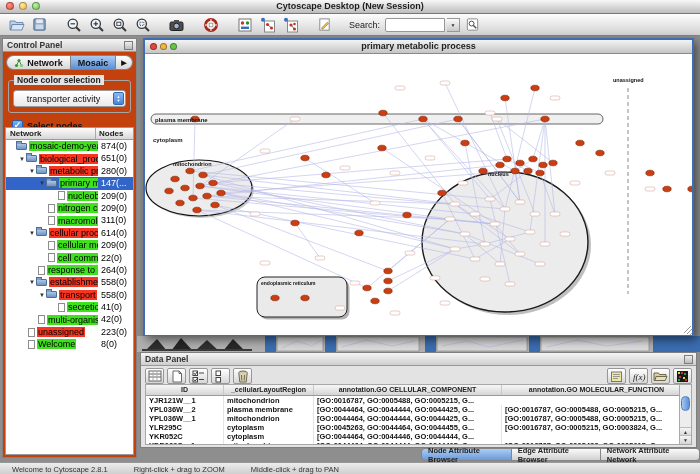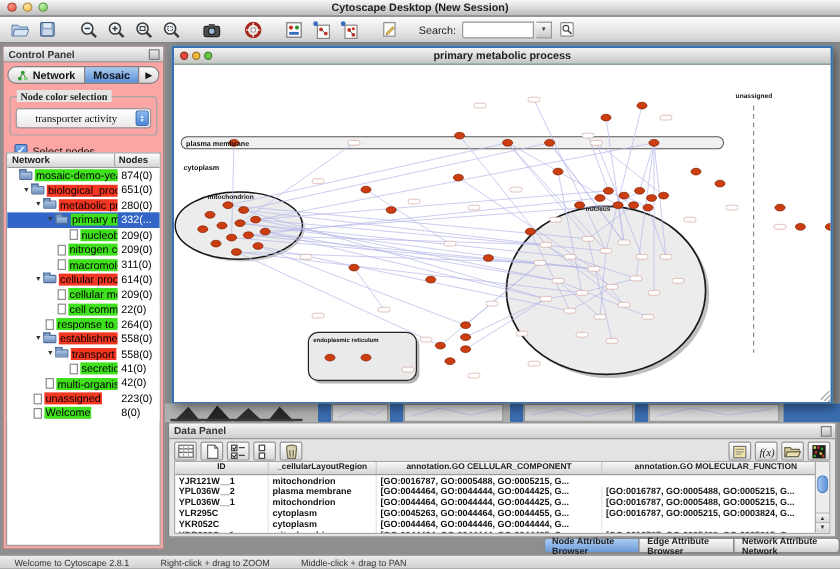"Control Panel" .cpanel { background: #fca5a5 -> #c2410c }
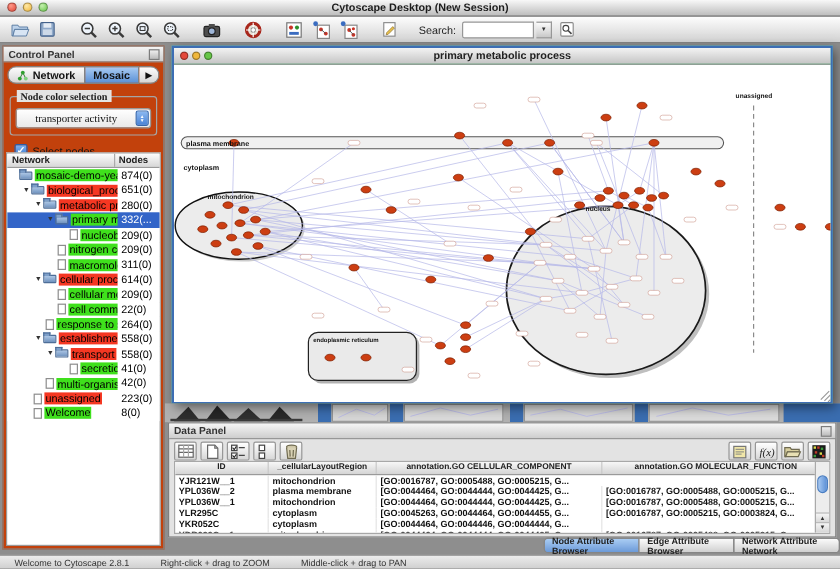"primary metabolic process" .frame { background: #86efac -> #0f172a }
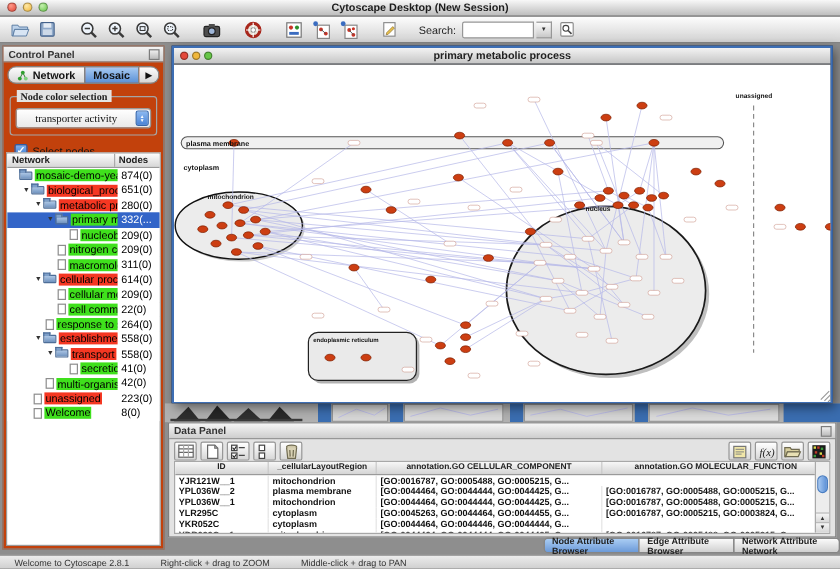"Node color selection" .gbox { font-family: Liberation Serif, serif -> none }
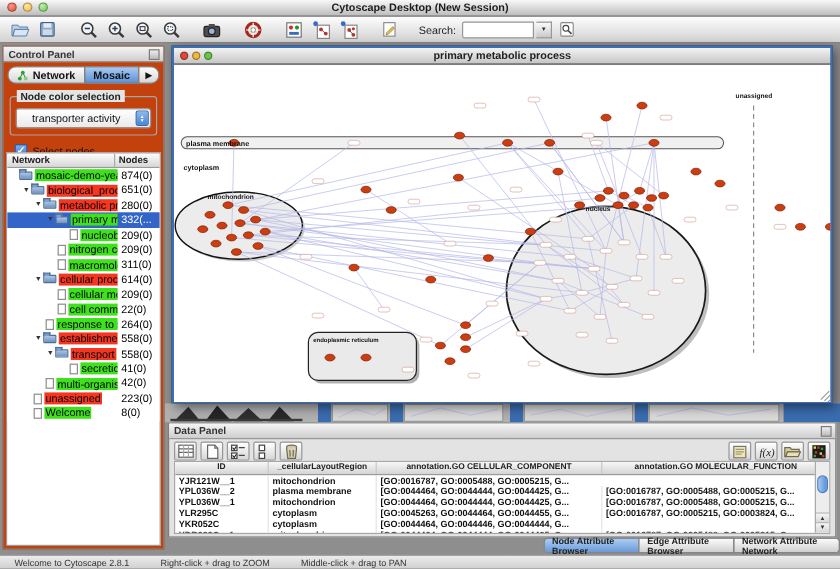"Select nodes" .chklbl { font-weight: normal -> bold }
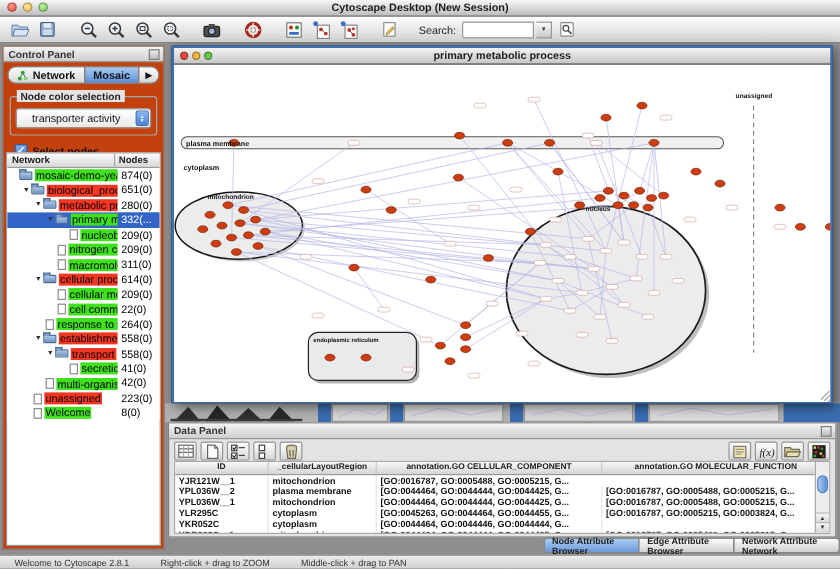"332(..." span.tnodes { text: 332 -> 147 }
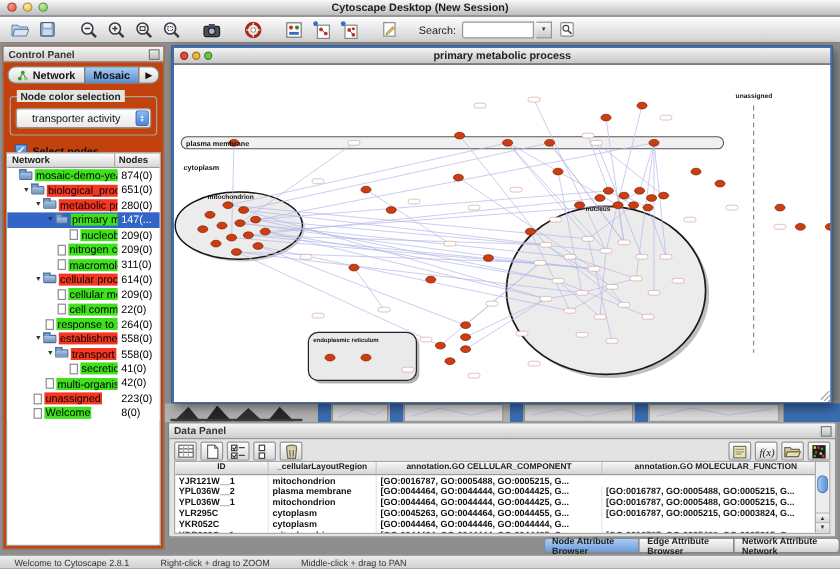"Node Attribute Browser" .btab.sel { margin-left: 32px -> none }
